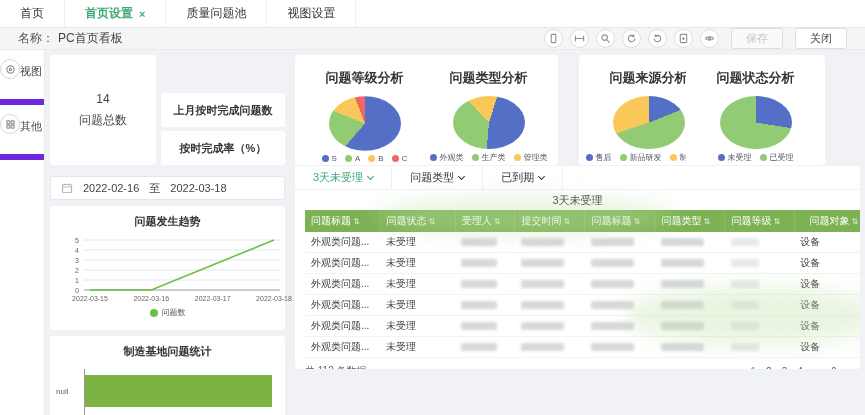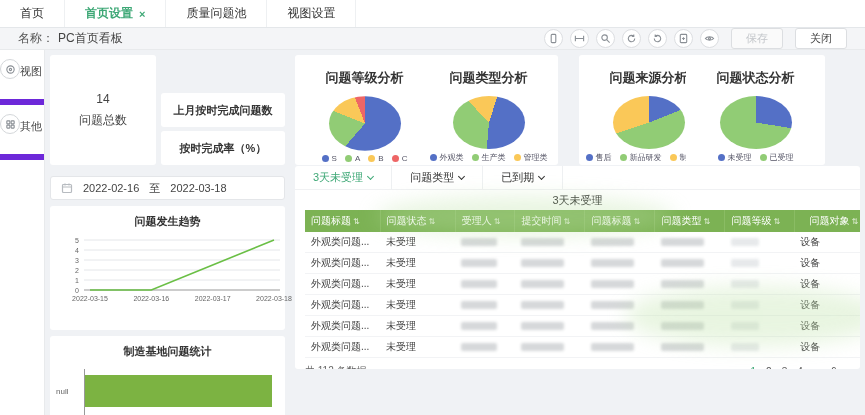"问题数" div.trend-legend { html: none -> <div> <i></i> <span>问题数</span> </div> }
